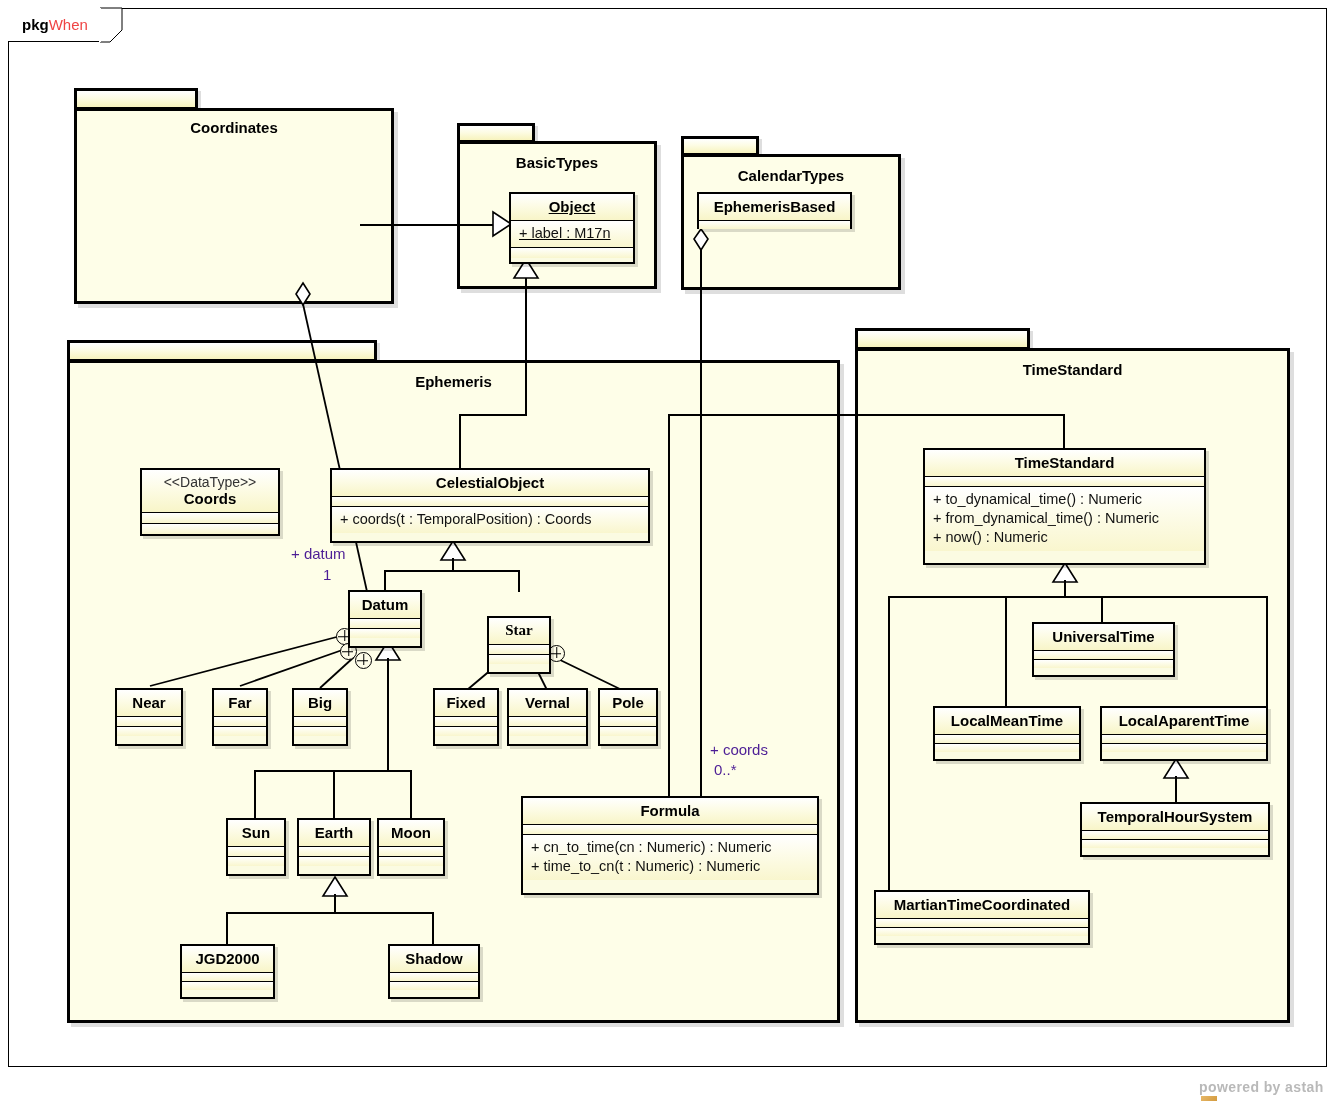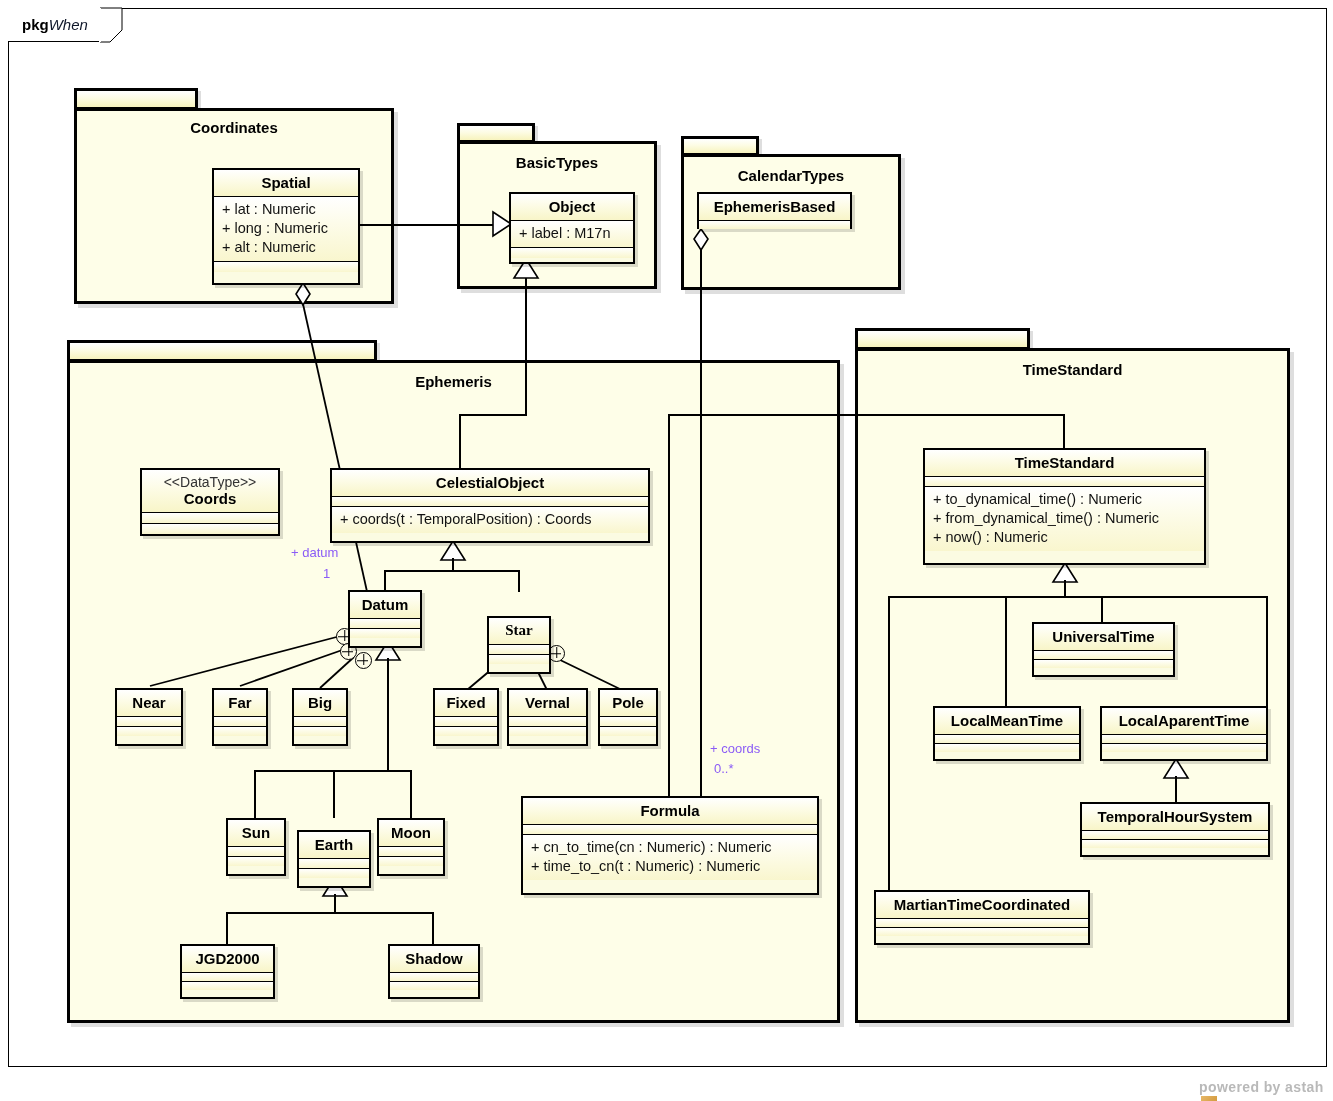"When" .frame-tab .nm { color: #0f172a -> #ef4444; font-style: italic -> none }
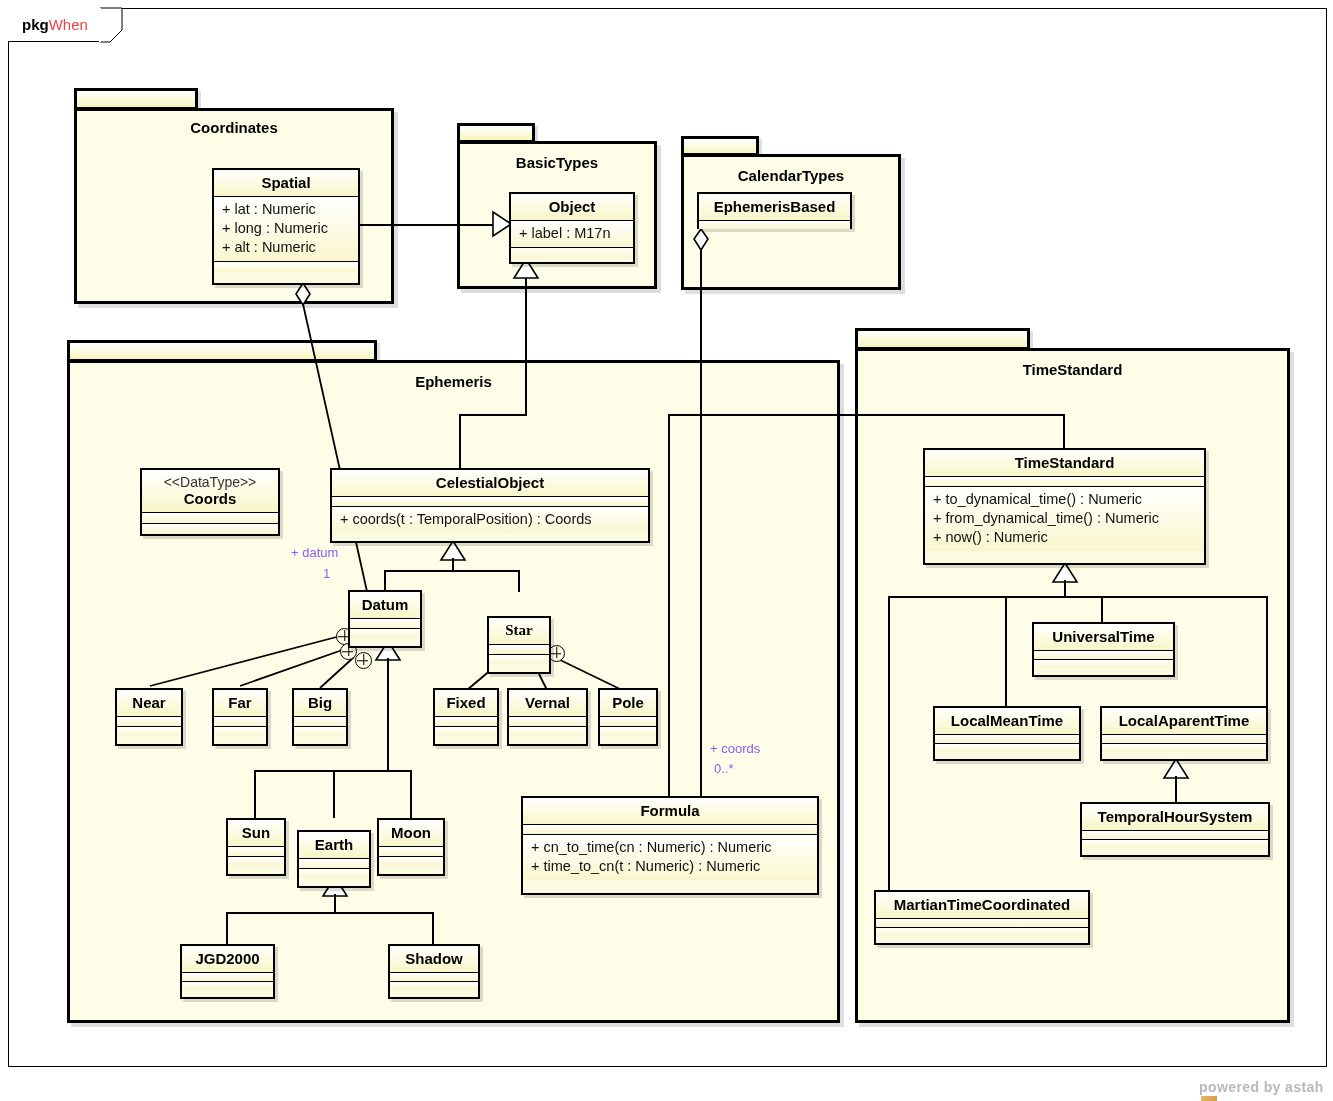"Spatial" div.cls { html: <div> <div>Spatial</div> <div> <div>+ lat : Numeric</div> <div>+ long : Numeric</div> <div>+ alt : Numeric</div> </div> <div></div> </div> -> none }
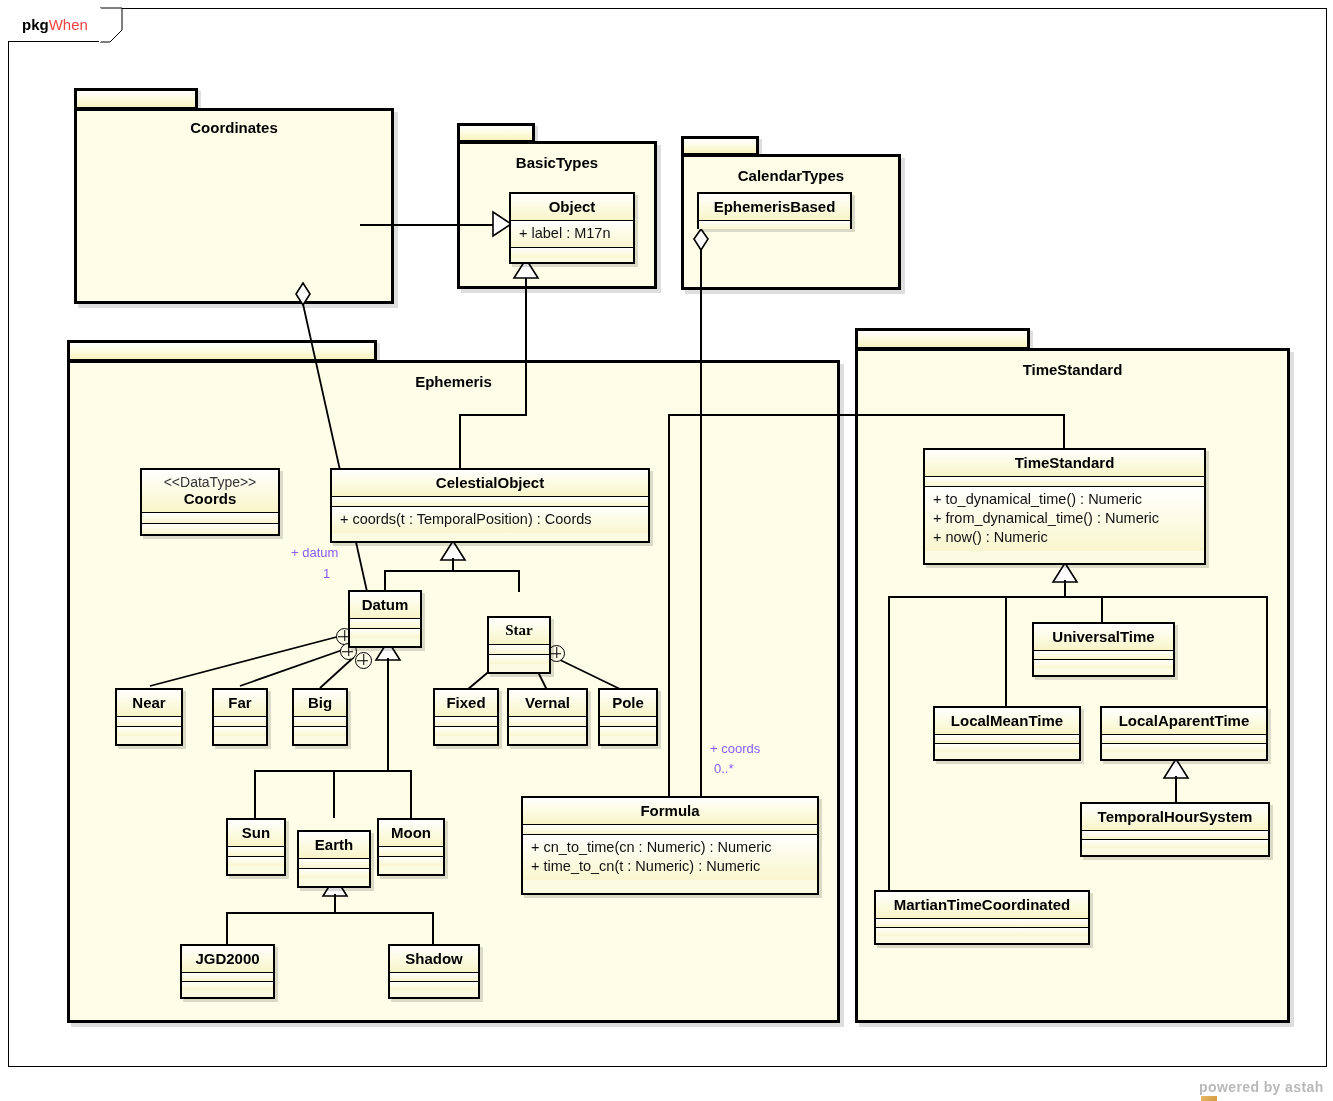"Object" div.cls { text-decoration: none -> underline }
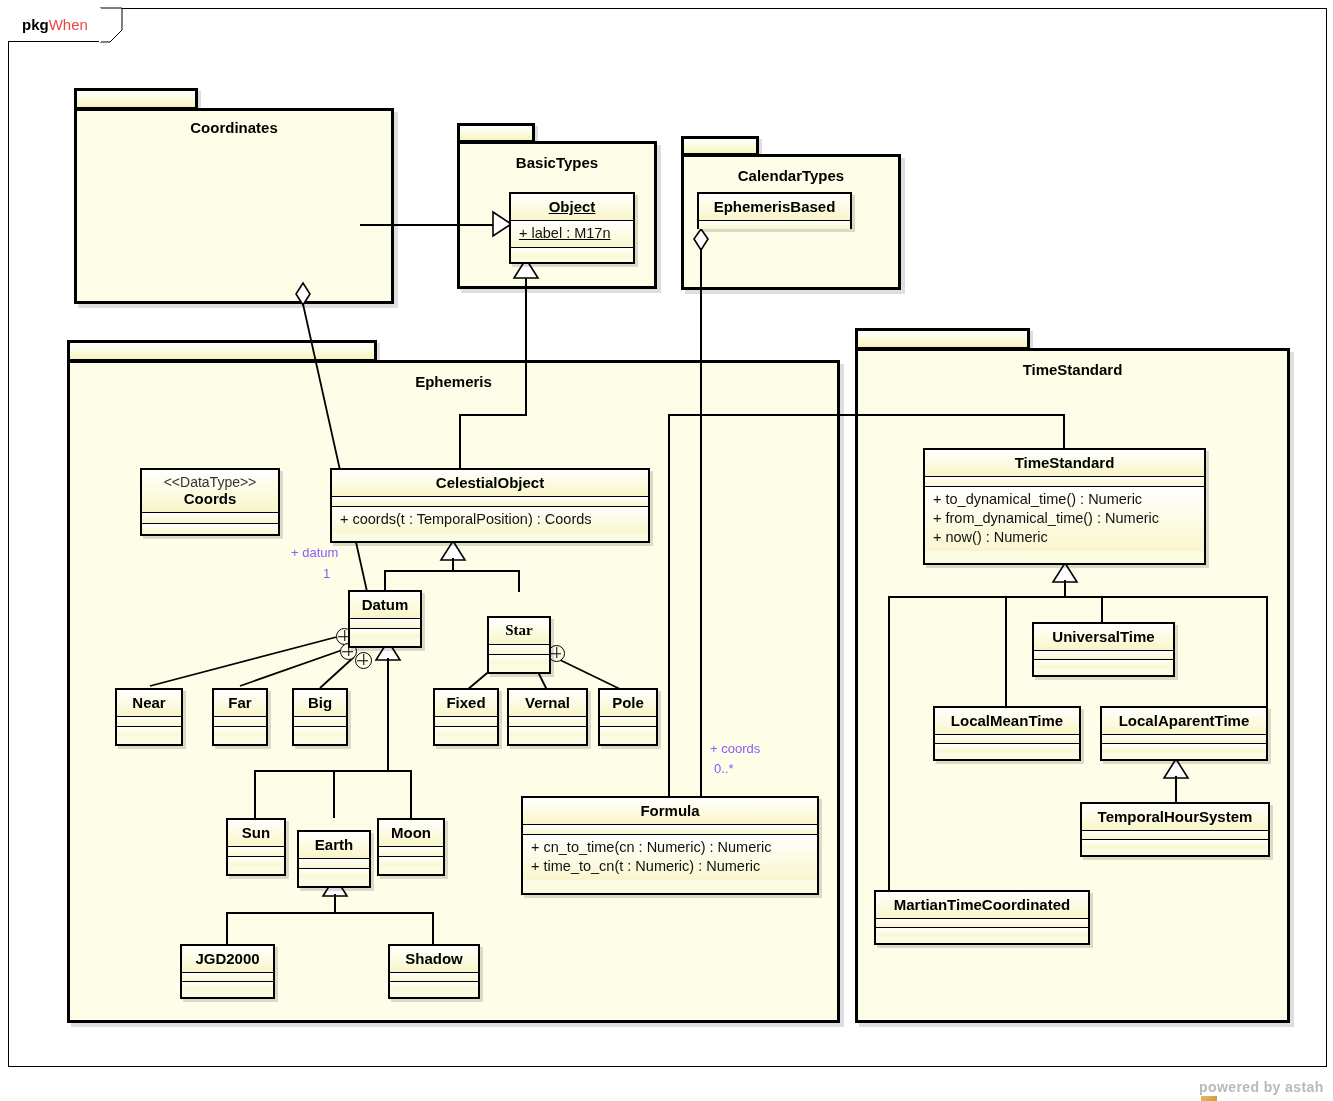"+ datum" .edge-label { color: #8b5cf6 -> #4c1d95; font-size: 13px -> 15px }
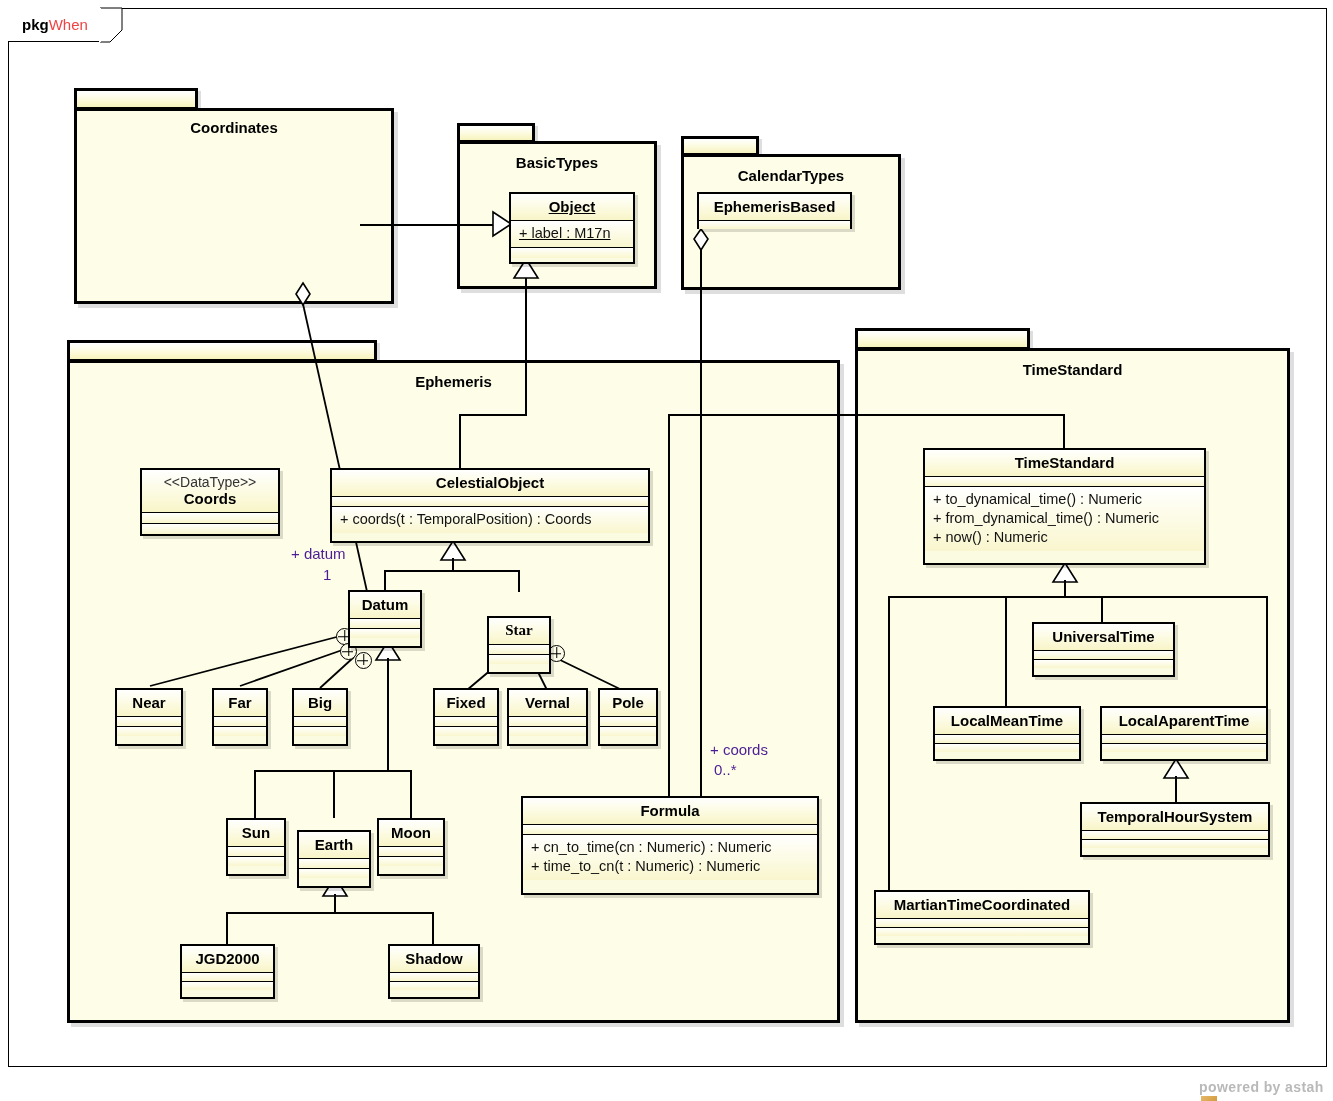"Earth" div.cls { margin-top: 12px -> none }
